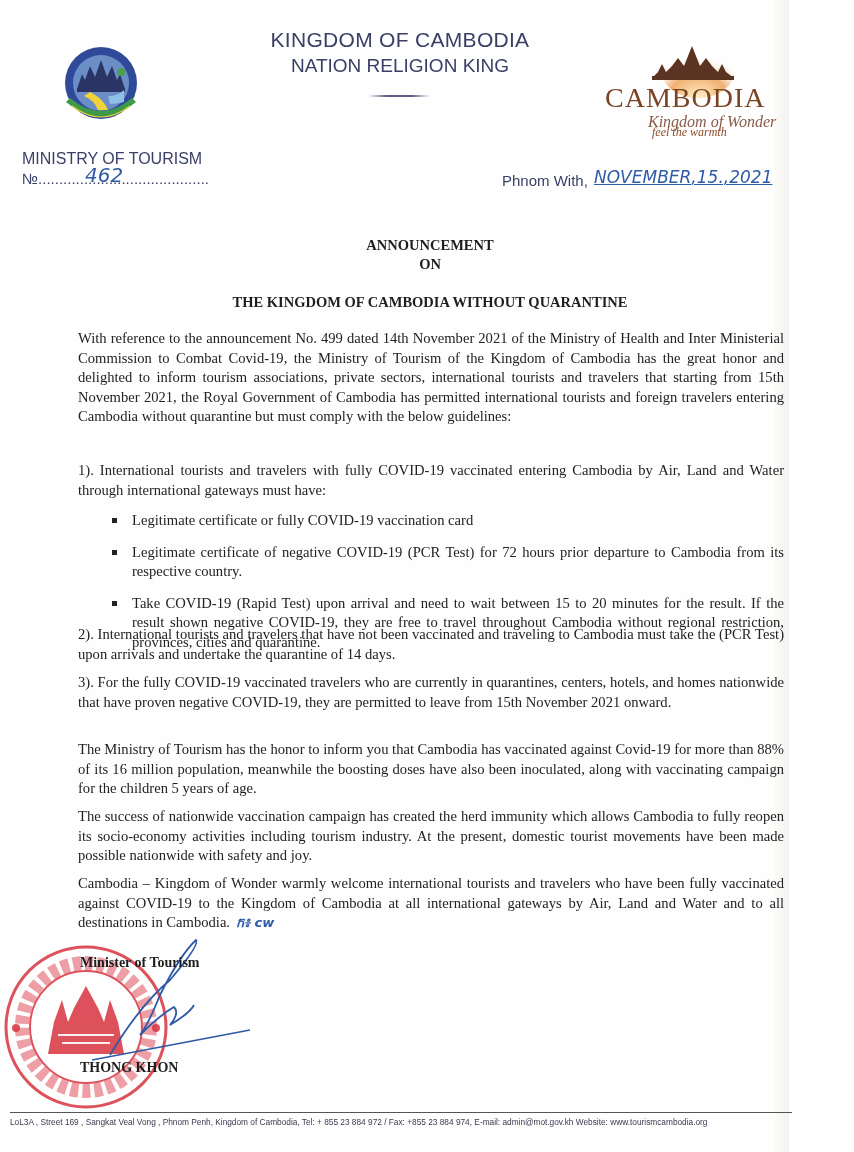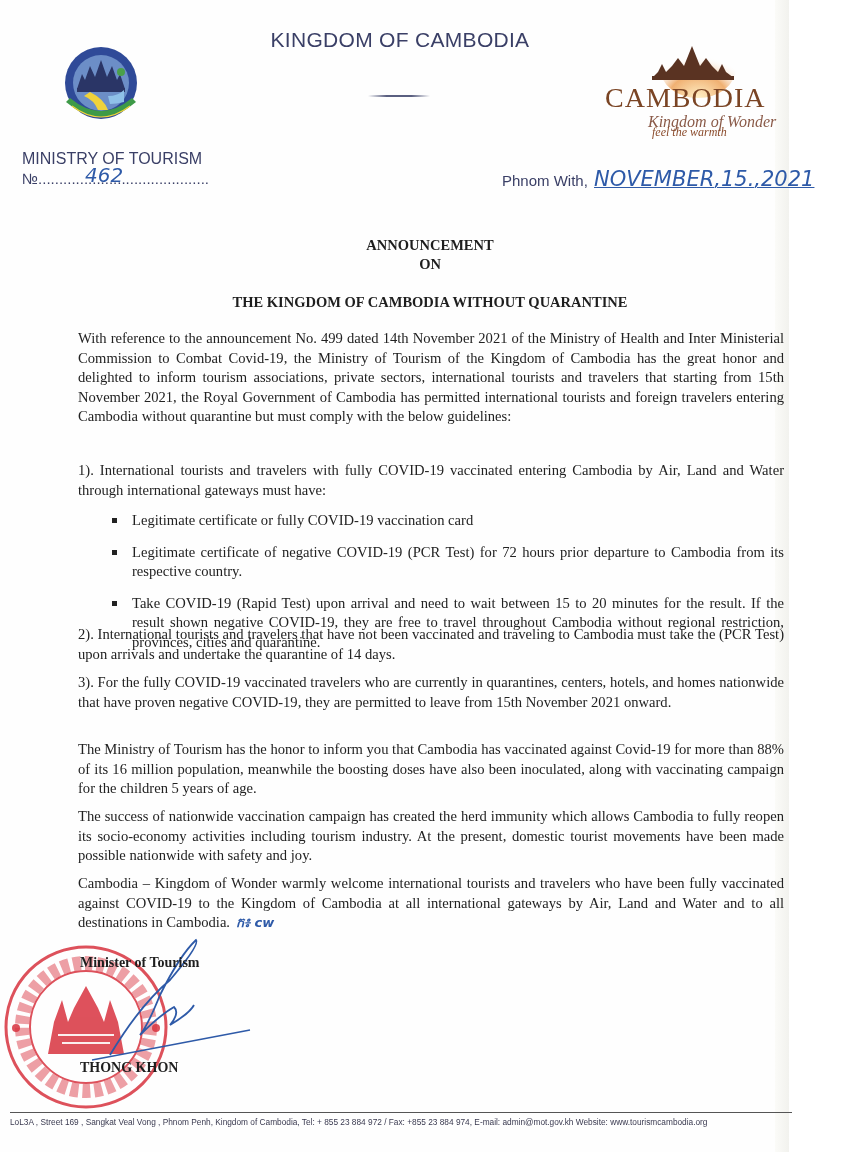"NATION RELIGION KING" div.hdr-title { html: none -> <div>NATION RELIGION KING</div> }
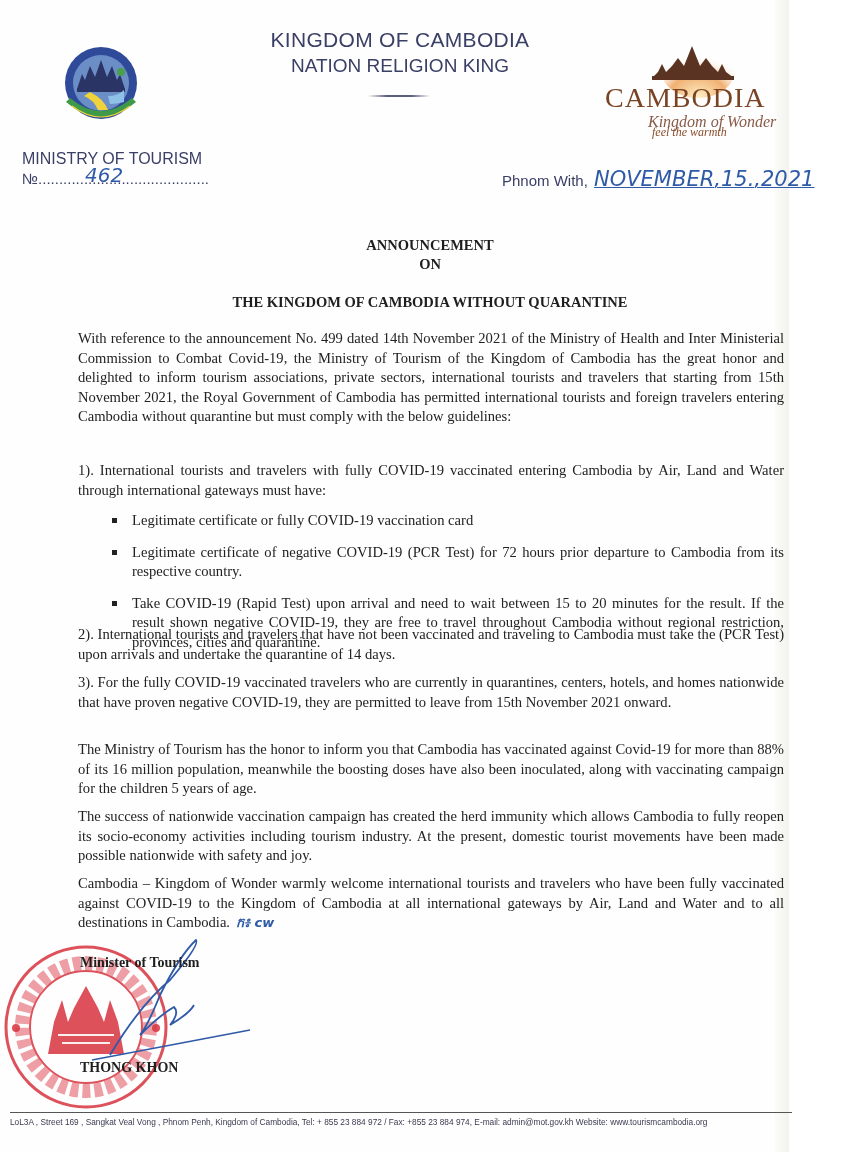"NOVEMBER,15.,2021" .date-hand { font-size: 21px -> 17px }
